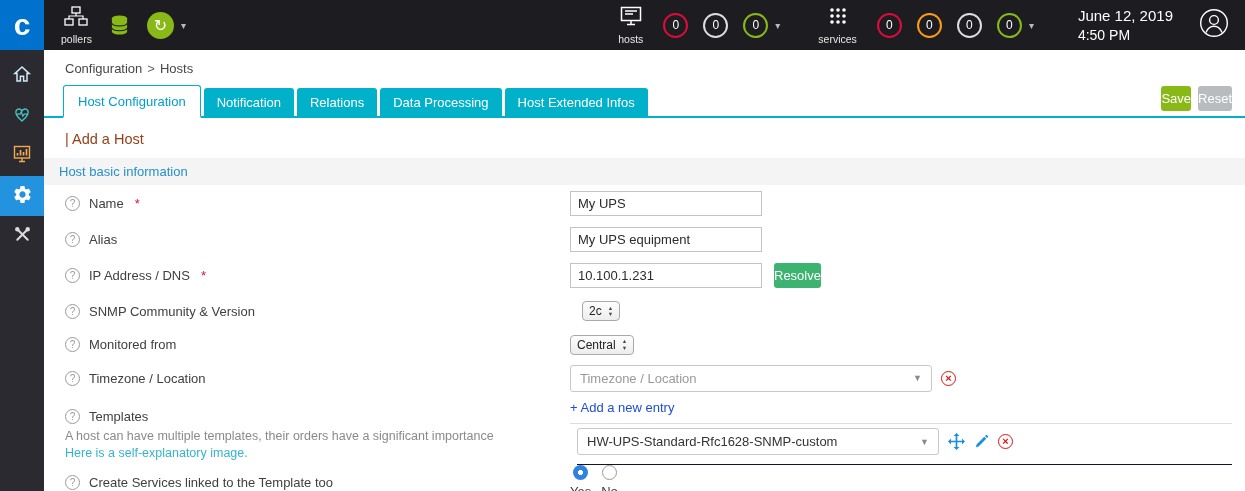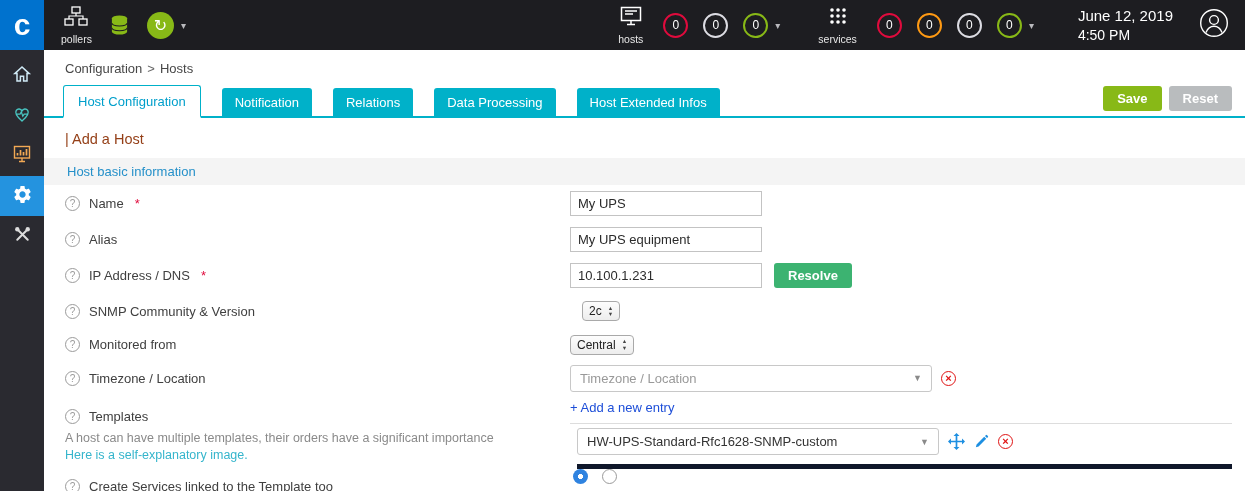"Host Configuration" .tab { margin-right: 21px -> 3px }
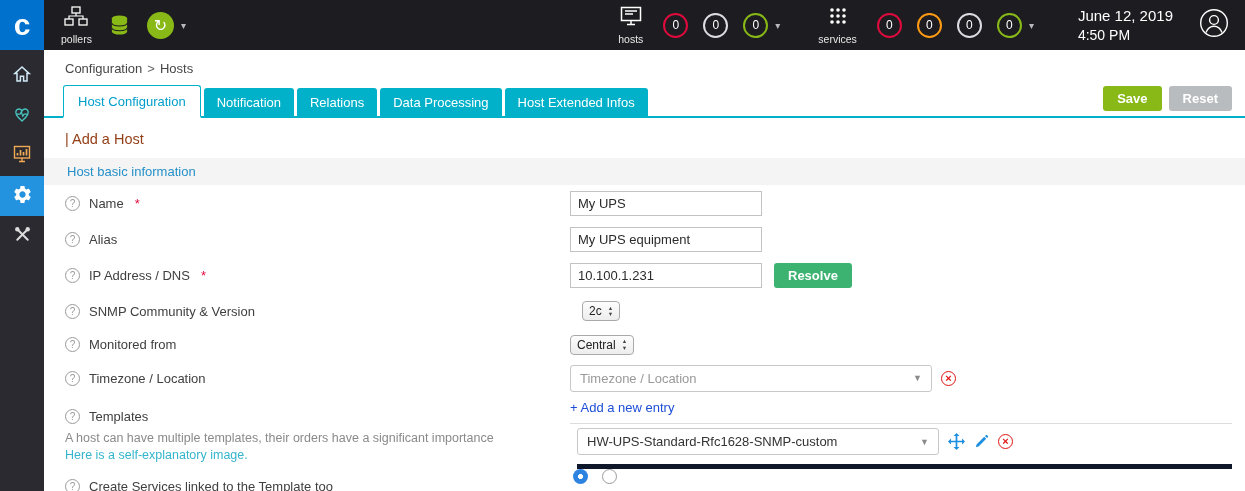"Save" .btn { font-weight: bold -> none; padding: 5px 14px -> 5px 0 }
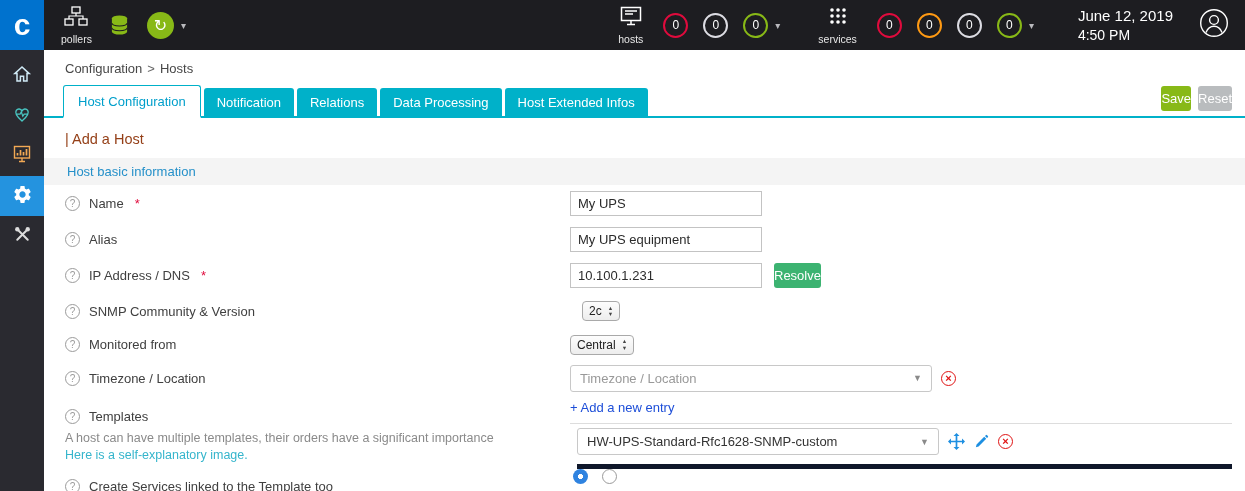"Host basic information" .section-header { padding: 6px 23px -> 6px 15px }
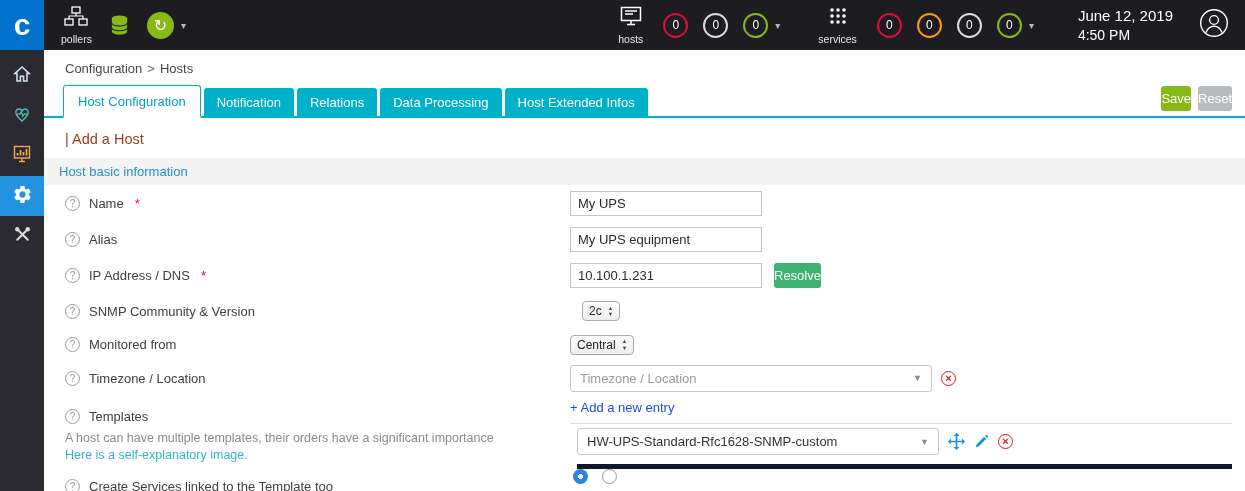"HW-UPS-Standard-Rfc1628-SNMP-custom" .tpl-entry-ctl { border-bottom: 5px solid #0f172a -> 1px solid #0f172a }
